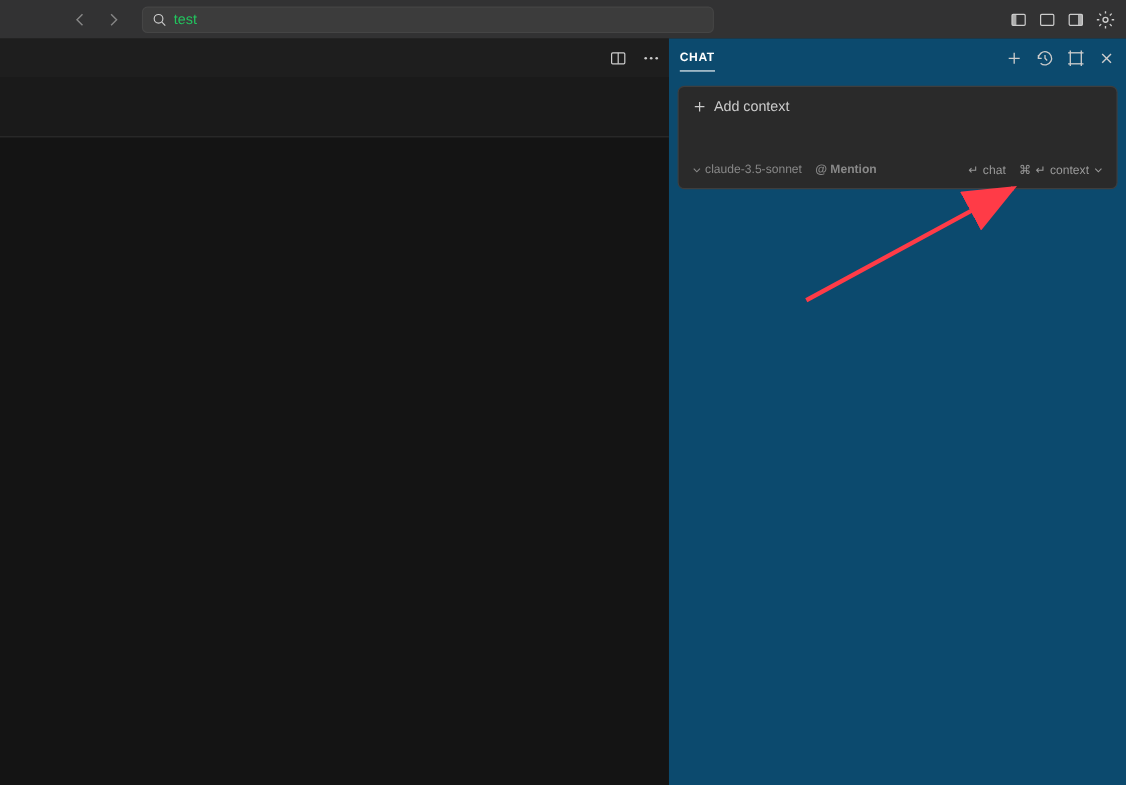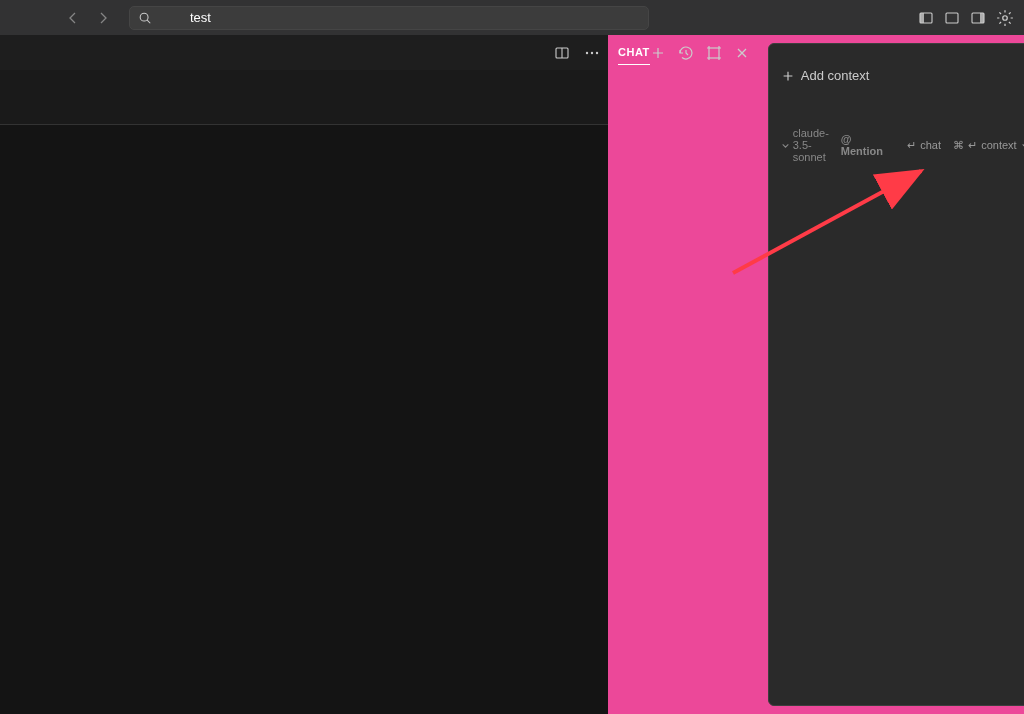"test" .search-text { color: #ffffff -> #22c55e; margin-left: 32px -> none }
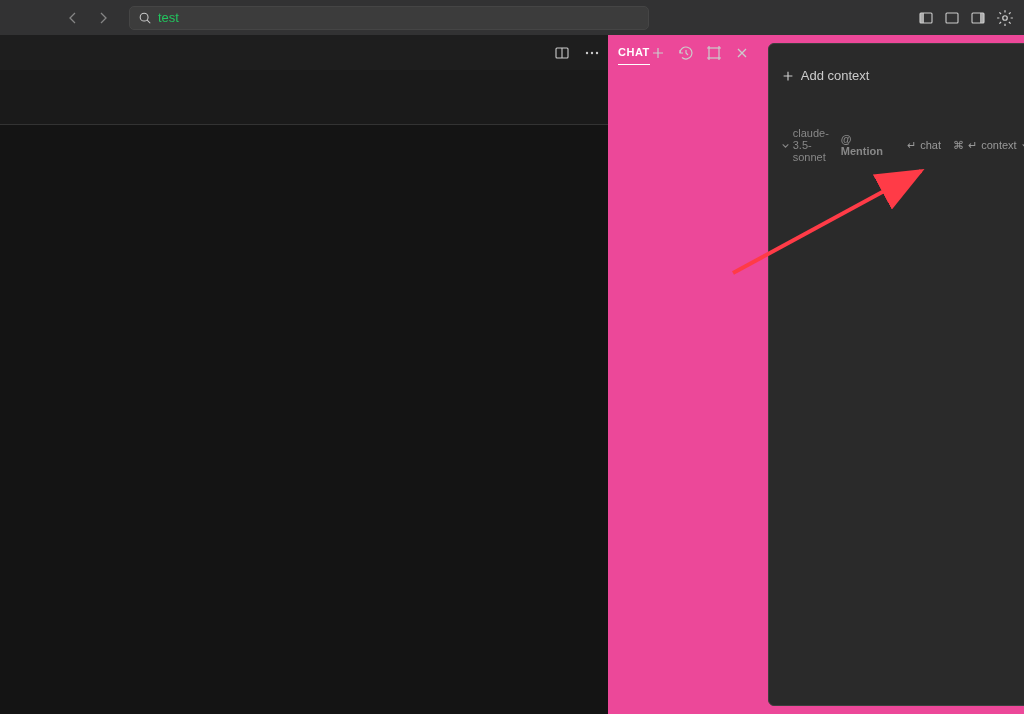"CHAT" .chat-panel { background: #ec4899 -> #0c4a6e; flex-direction: row -> column }
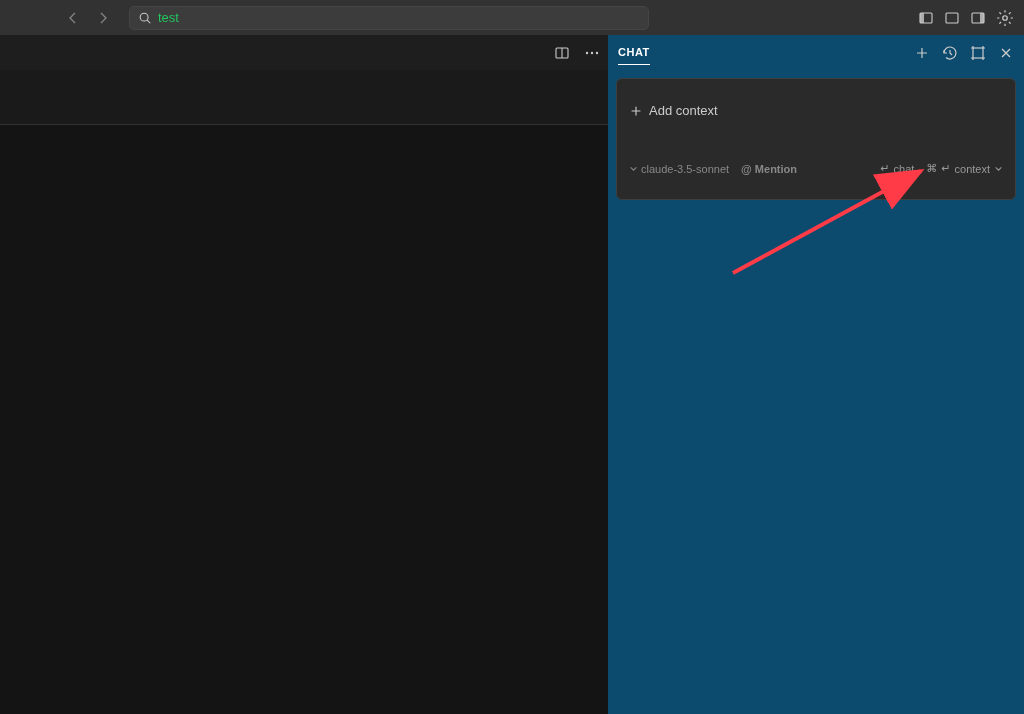"Add context" .chat-input-container { padding: 24px 12px -> 10px 12px }
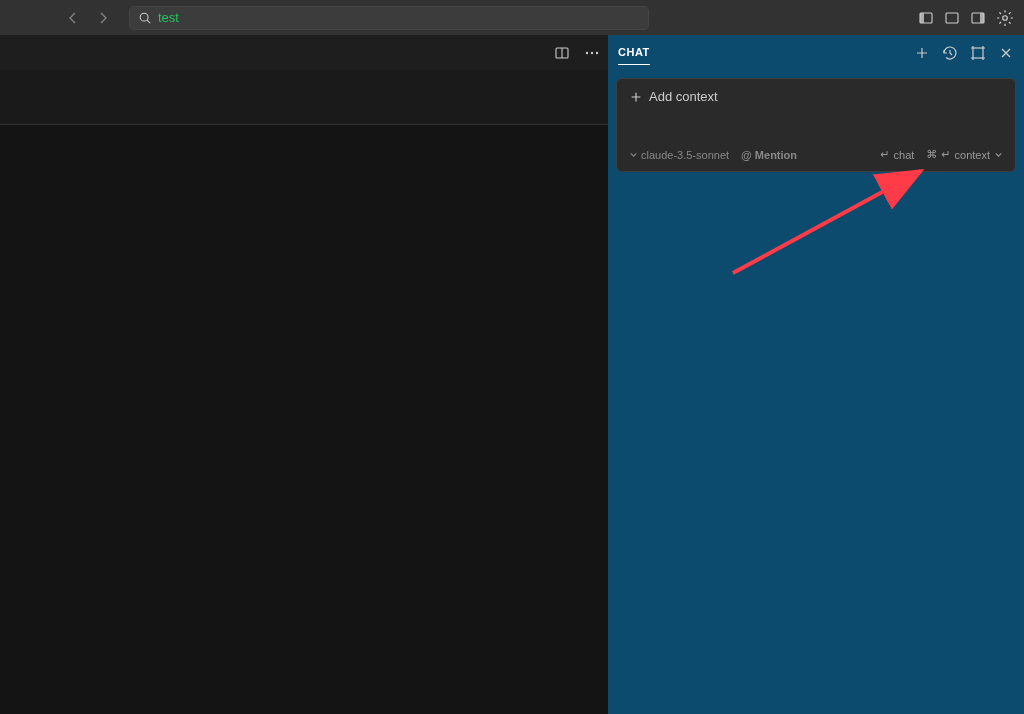"claude-3.5-sonnet" .chat-input-footer { align-items: center -> flex-start }
